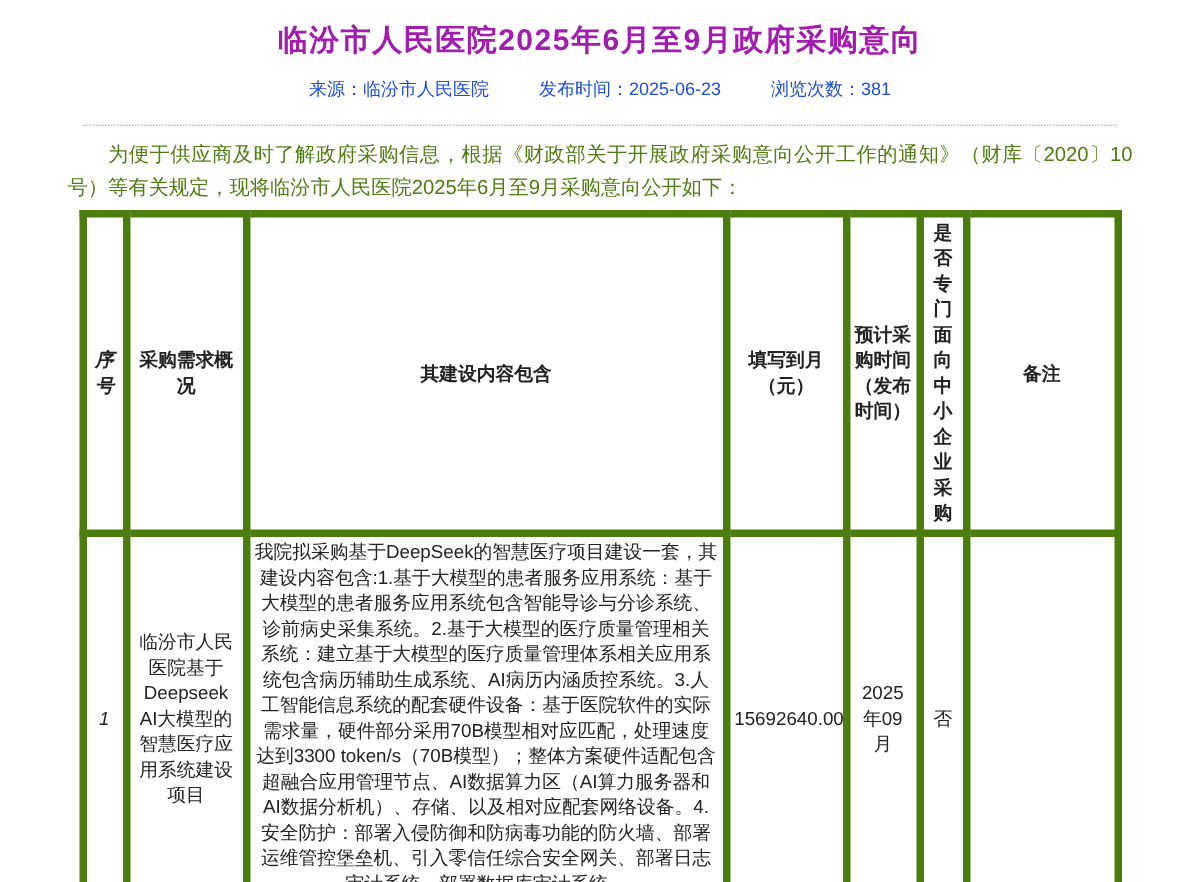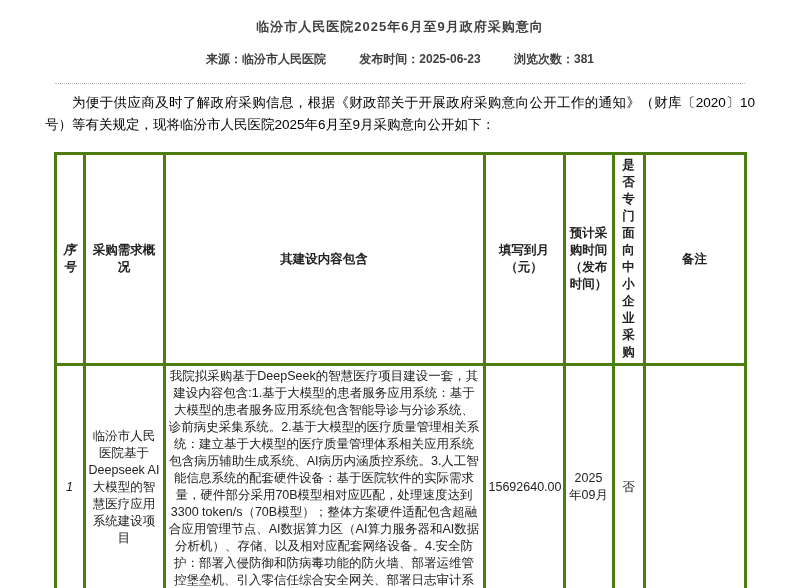"临汾市人民医院2025年6月至9月政府采购意向" .doc-title { color: #404040 -> #a21caf; font-size: 13px -> 20px }
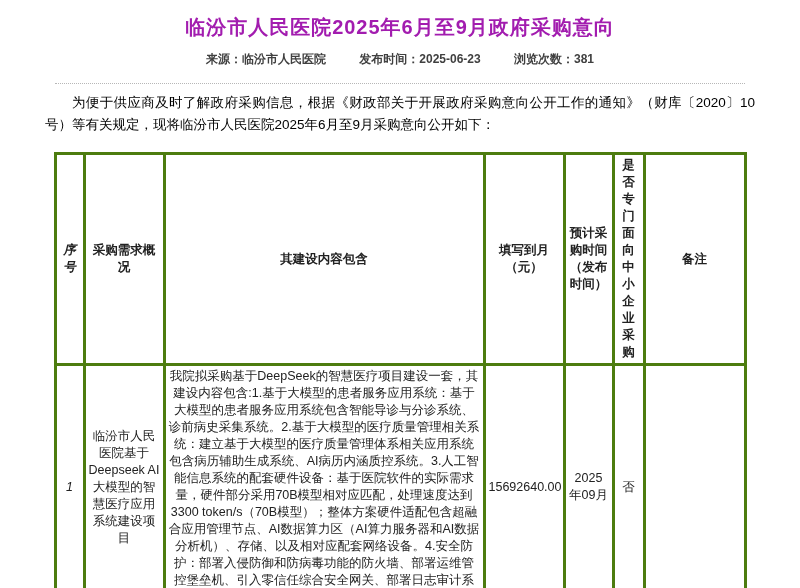"来源：临汾市人民医院 发布时间：2025-06-23 浏览次数：381" .meta { color: #404040 -> #1d4ed8; font-weight: bold -> none }
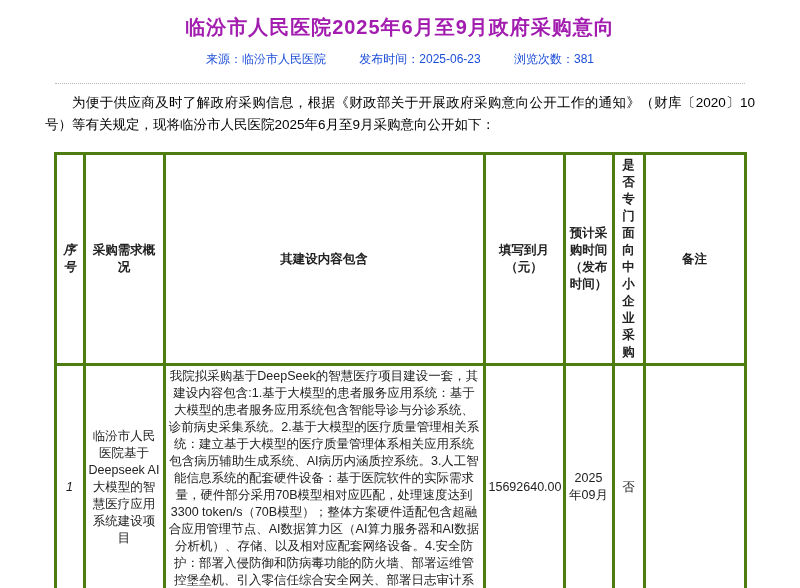"为便于供应商及时了解政府采购信息，根据《财政部关于开展政府采购意向公开工作的通知" .intro { color: #000000 -> #4d7c0f; margin: 8px 45px 16px -> 8px 45px 4px }
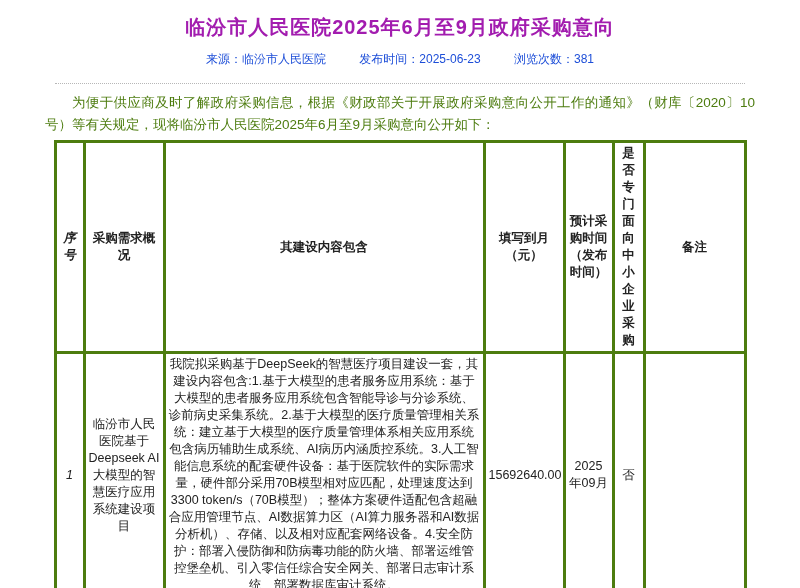"是否专门面向中小企业采购" table.pi th, table.pi td { border: 3px solid #4d7c0f -> 5px solid #4d7c0f }
